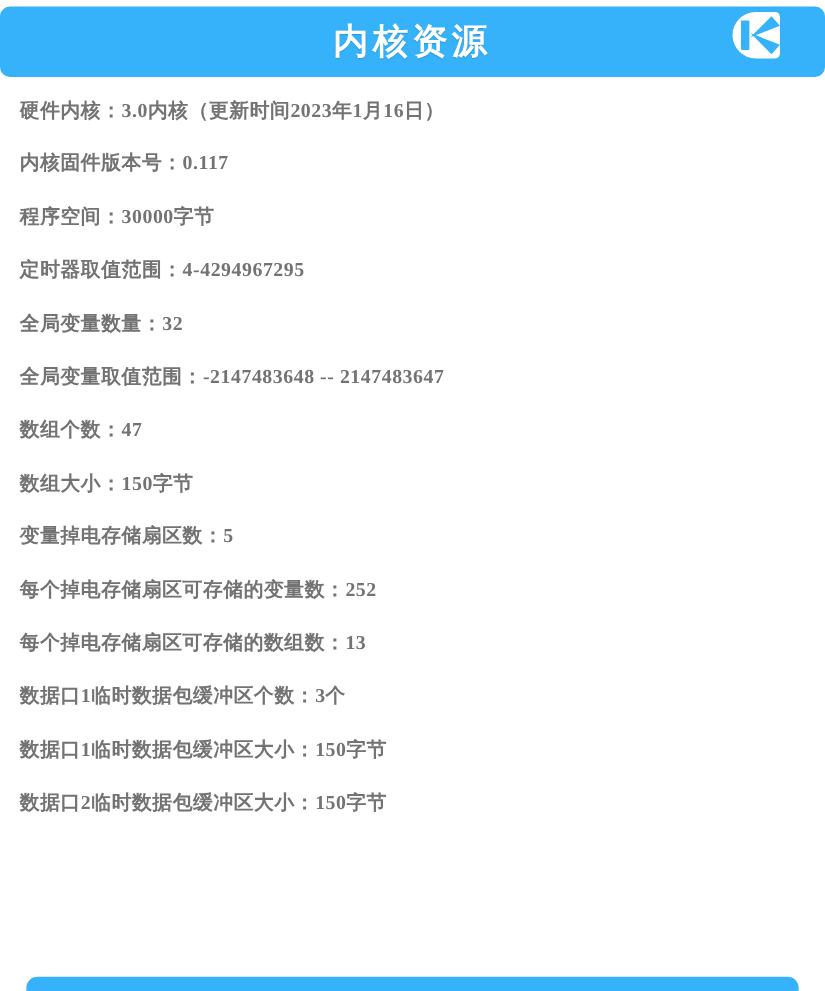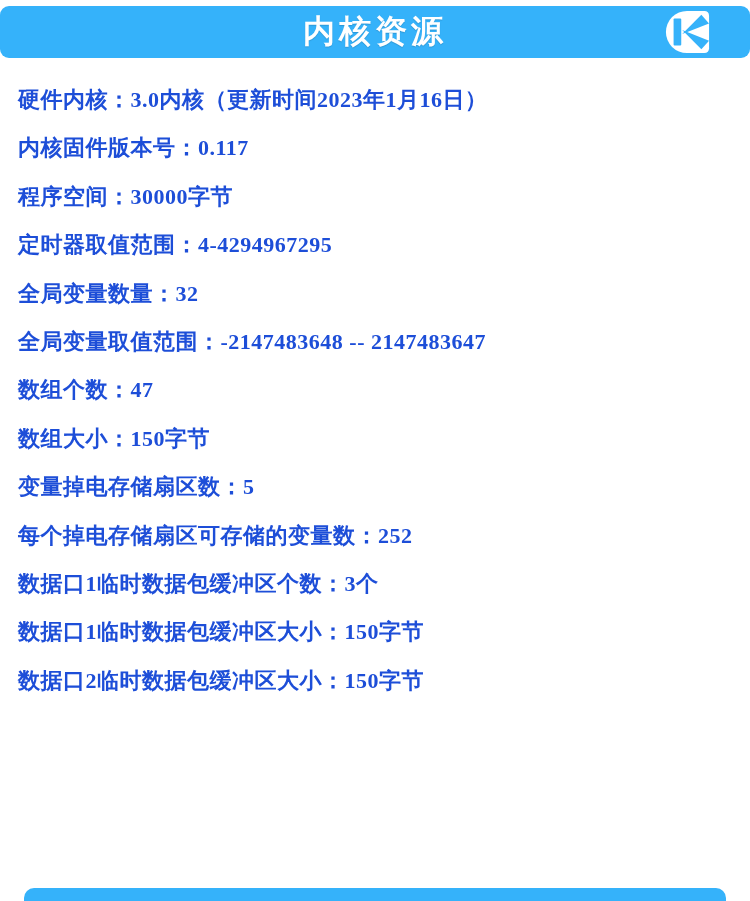"内核资源" .header-bar { height: 52px -> 64px }
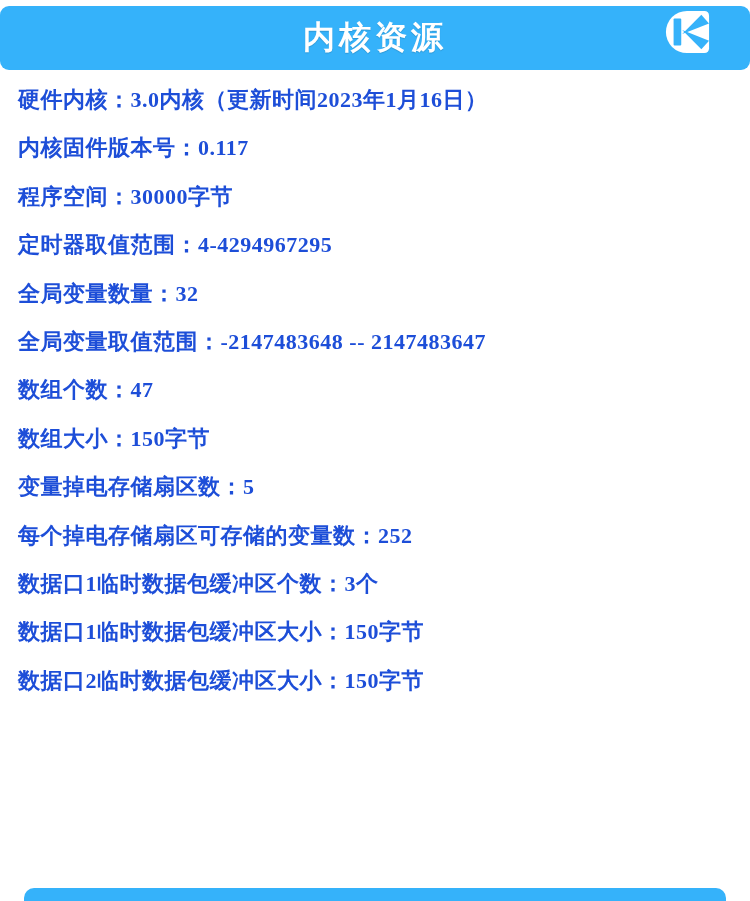"硬件内核：3.0内核（更新时间2023年1月16日）" .spec-line { color: #1d4ed8 -> #737373; font-size: 22px -> 18px }
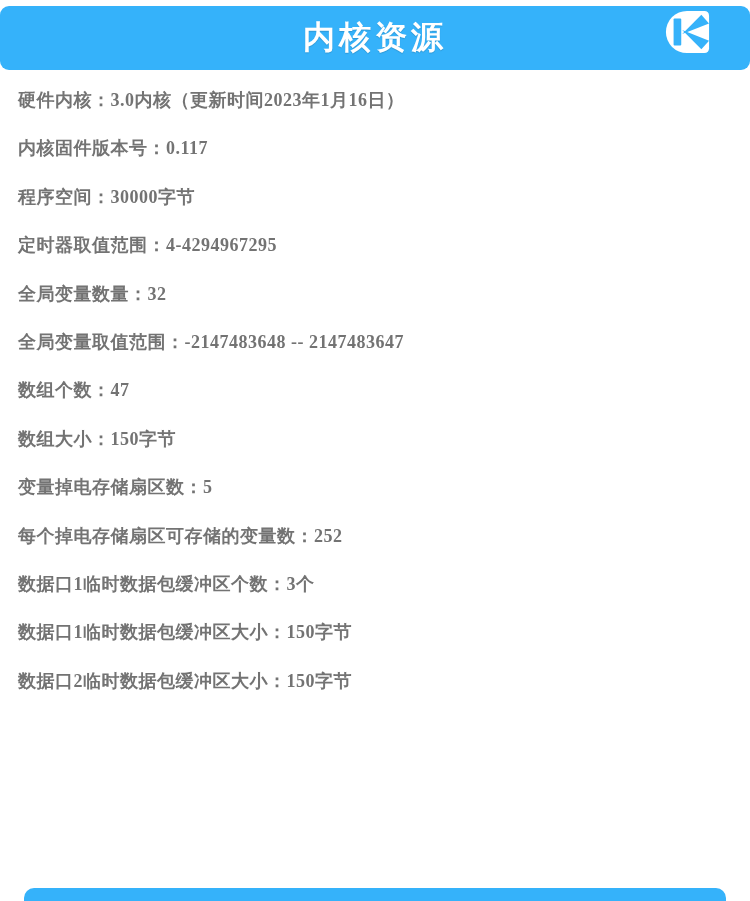"每个掉电存储扇区可存储的数组数：13" div.spec-line { html: none -> <div>每个掉电存储扇区可存储的数组数：13</div> }
